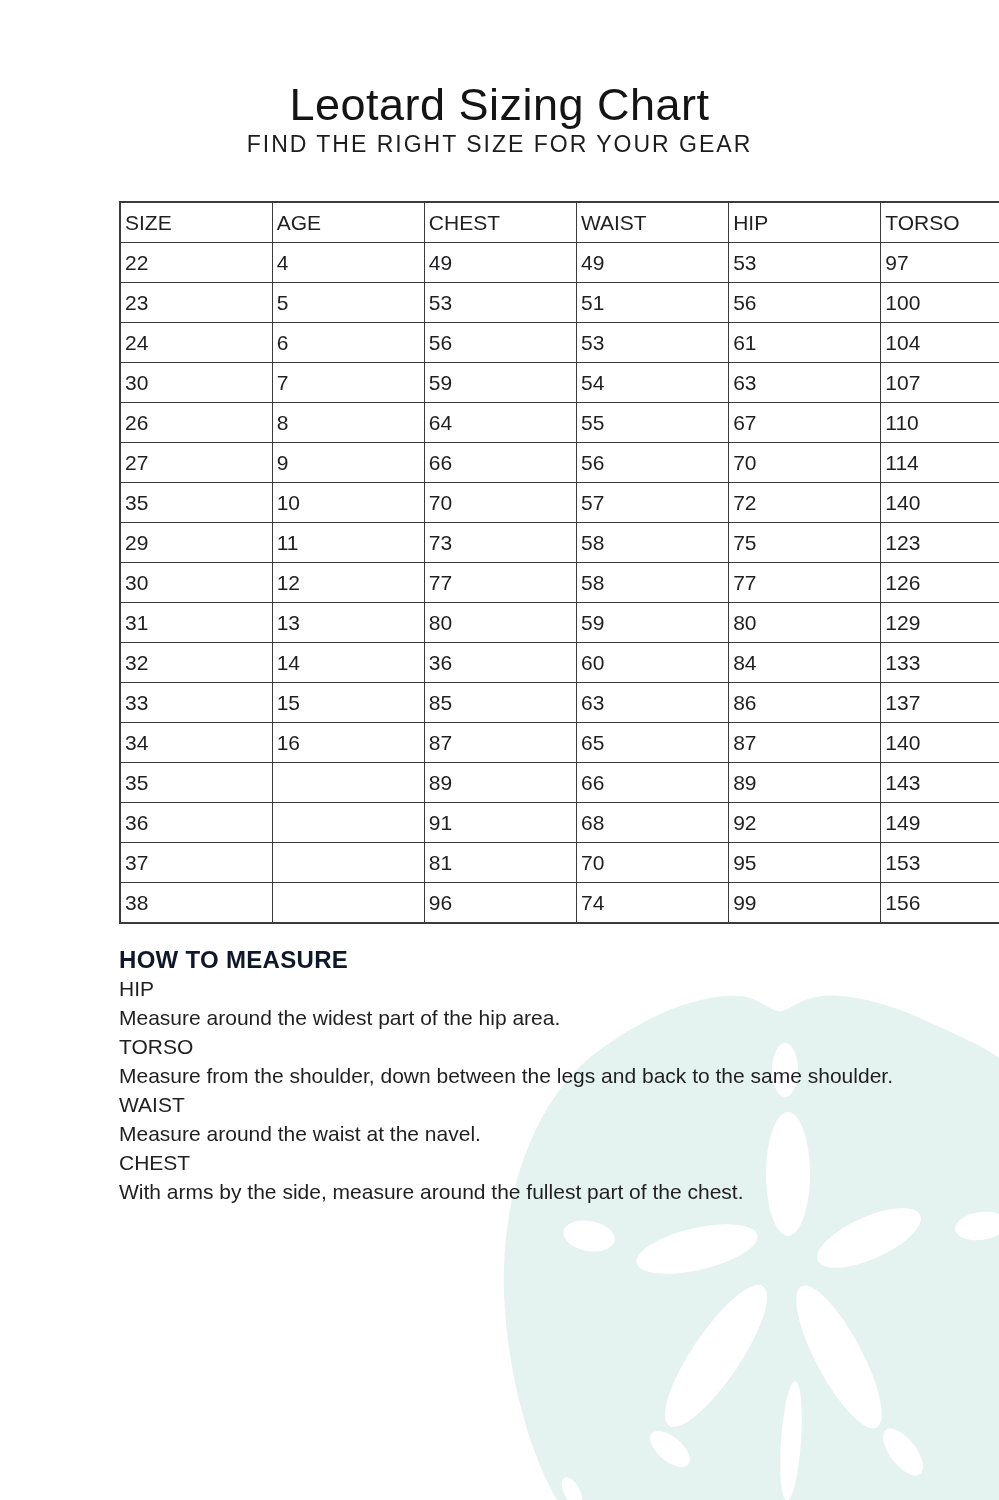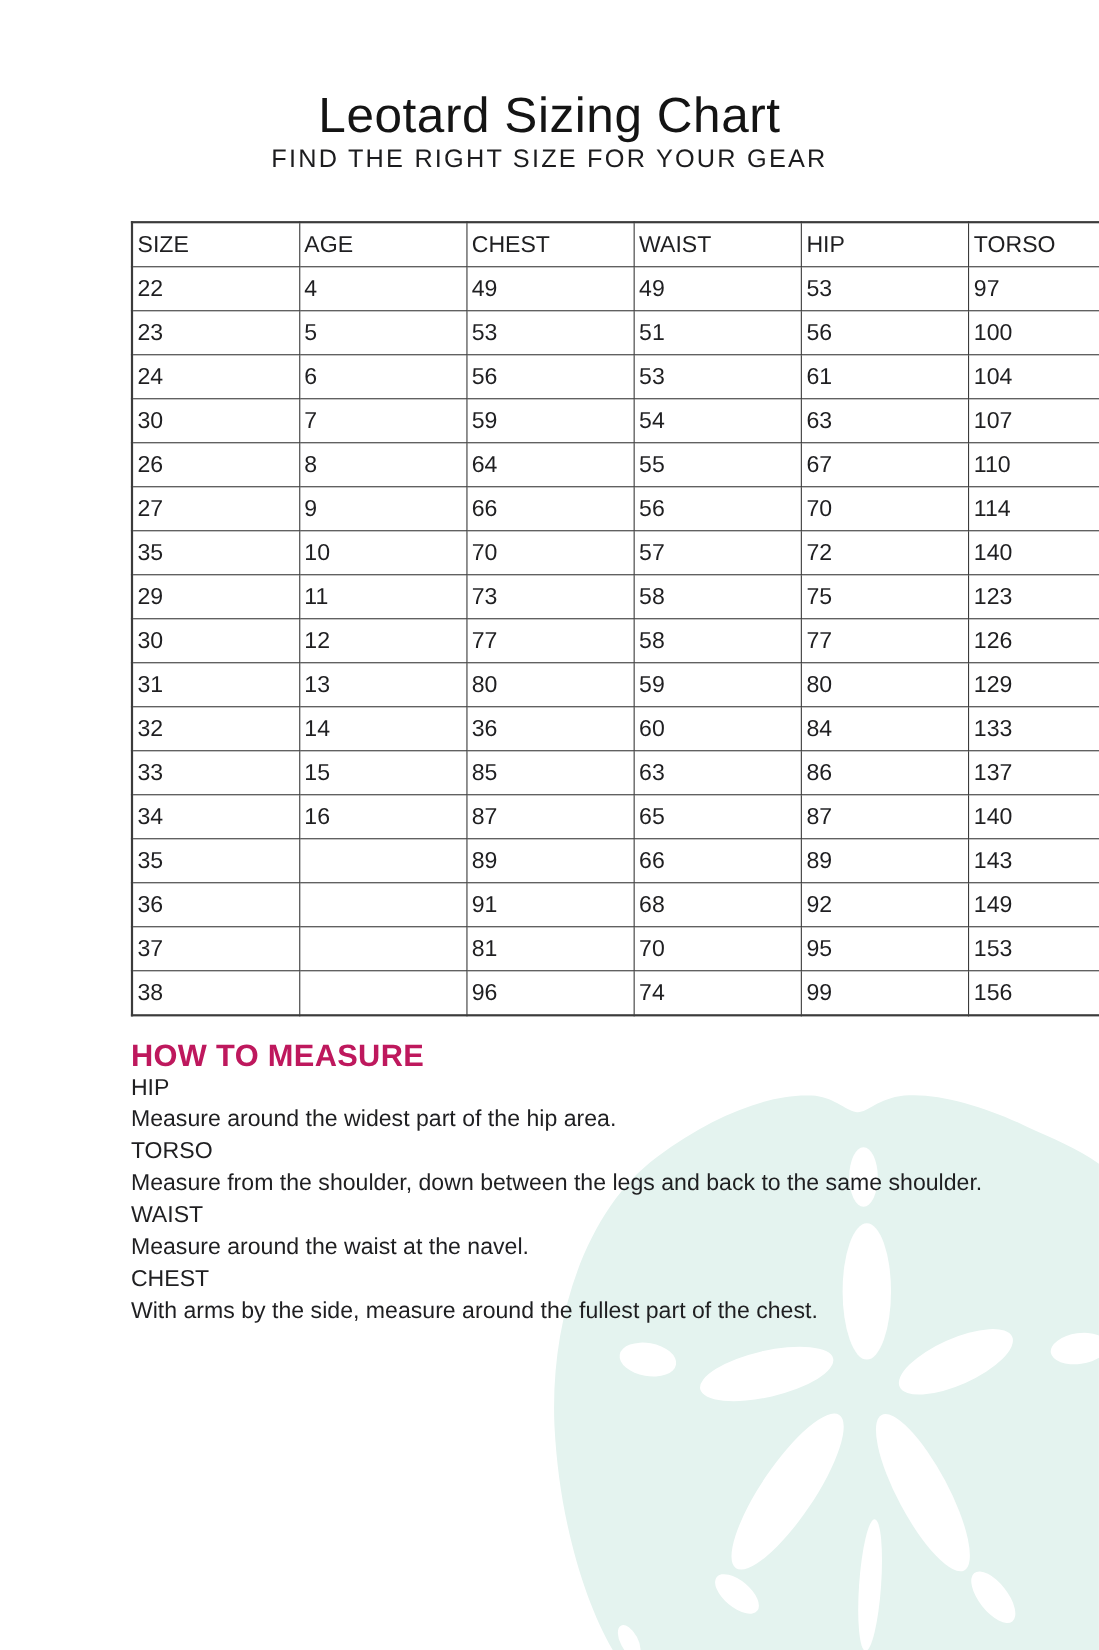"HOW TO MEASURE" .howto-heading { color: #be185d -> #0f172a; font-size: 28px -> 24px }
